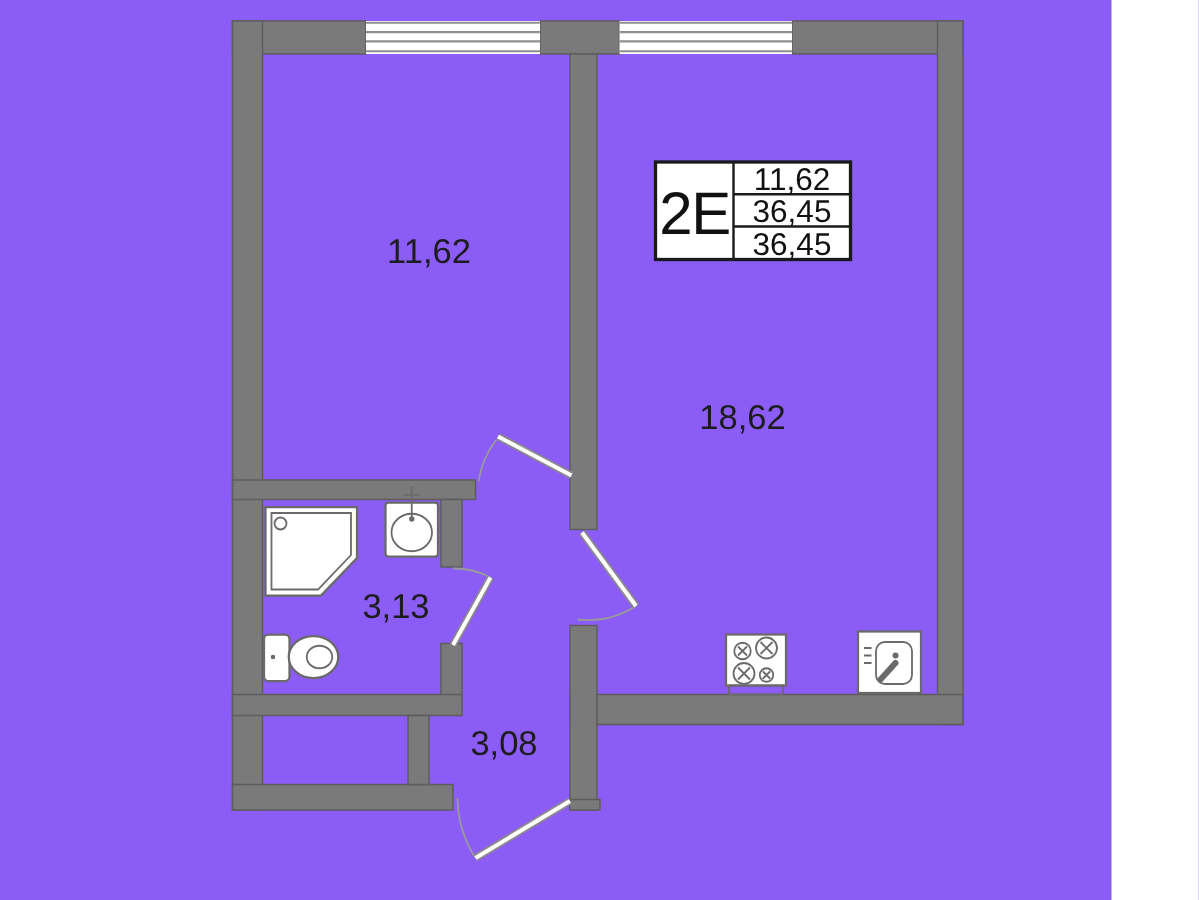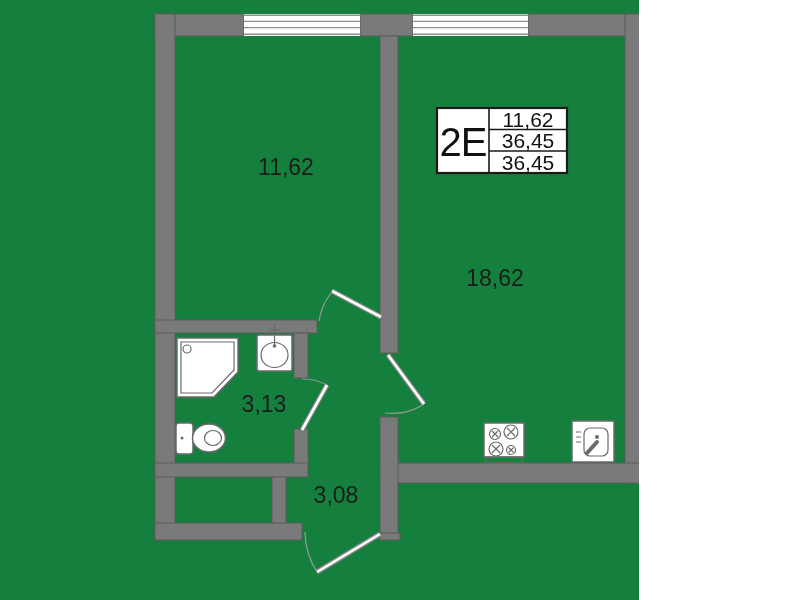"2Е" .page { background: #15803d -> #8b5cf6; width: 639px -> 741px }
